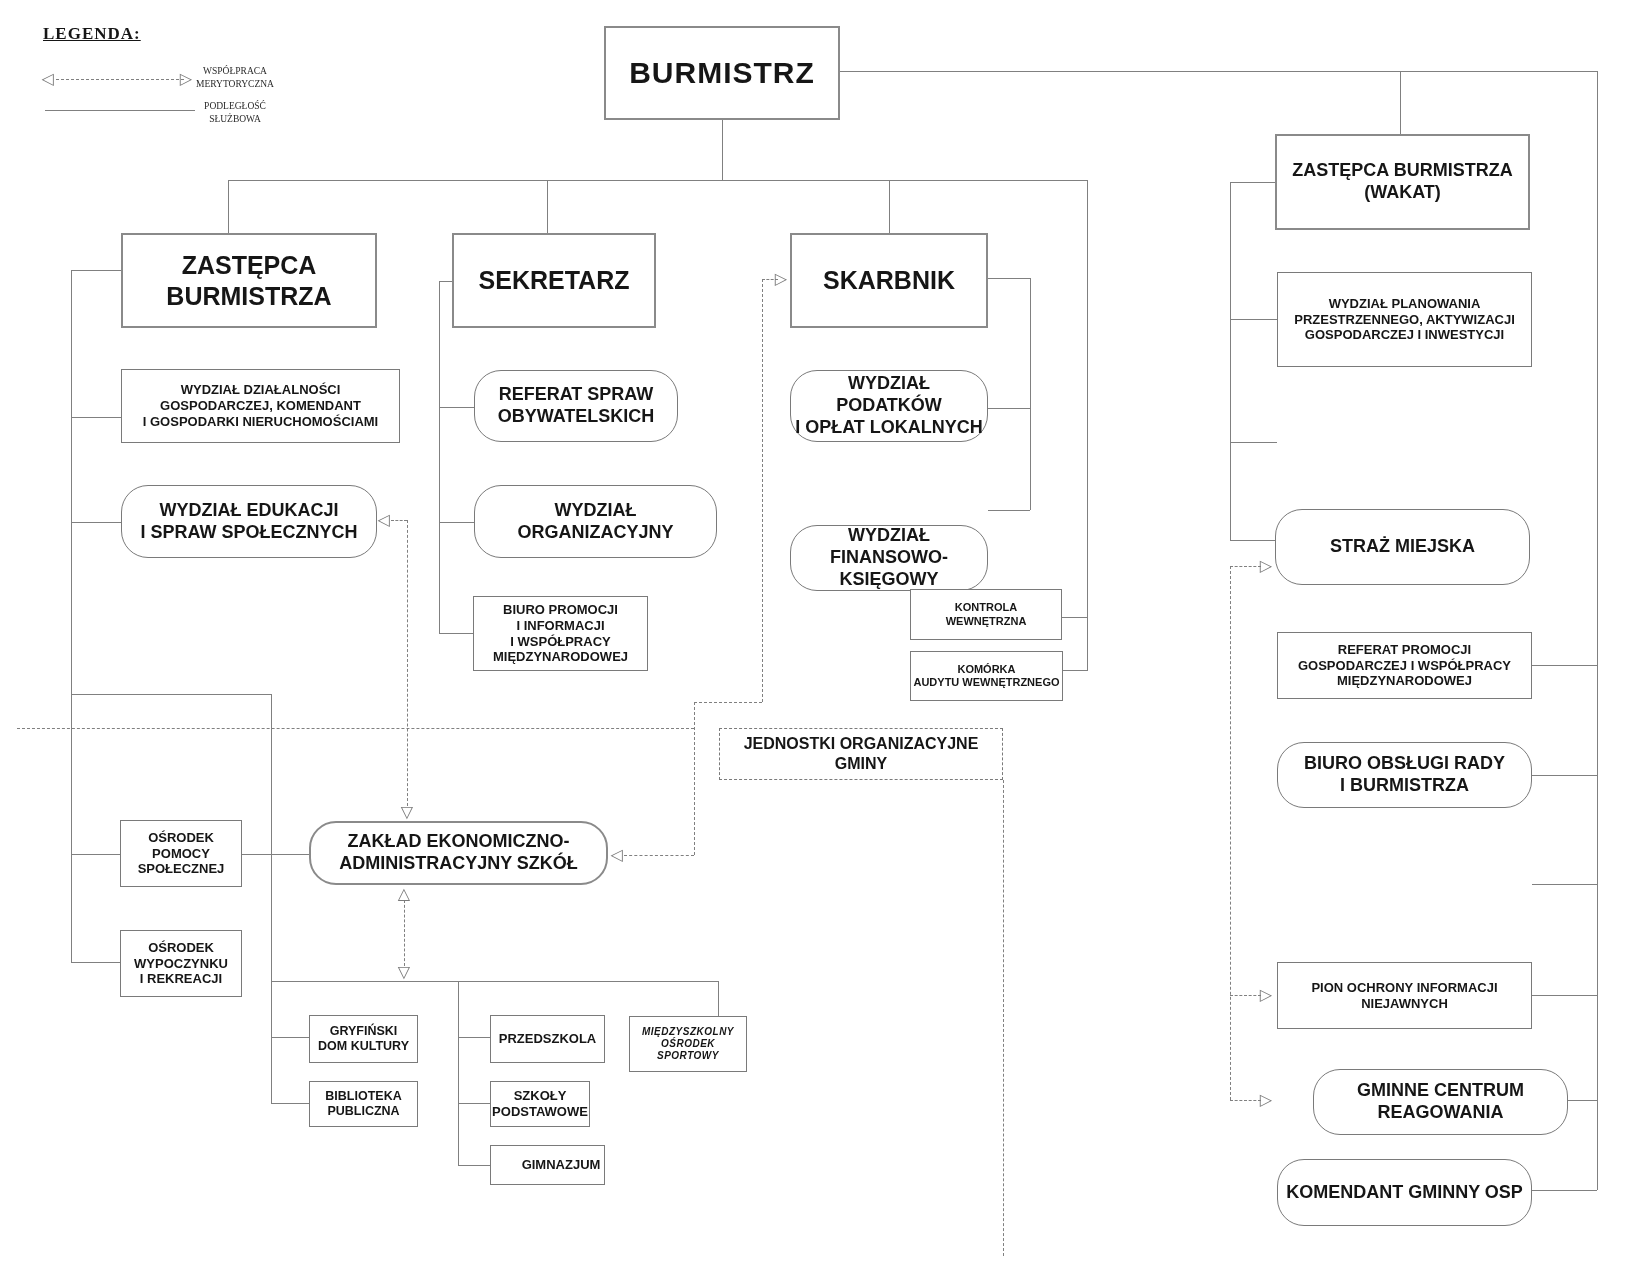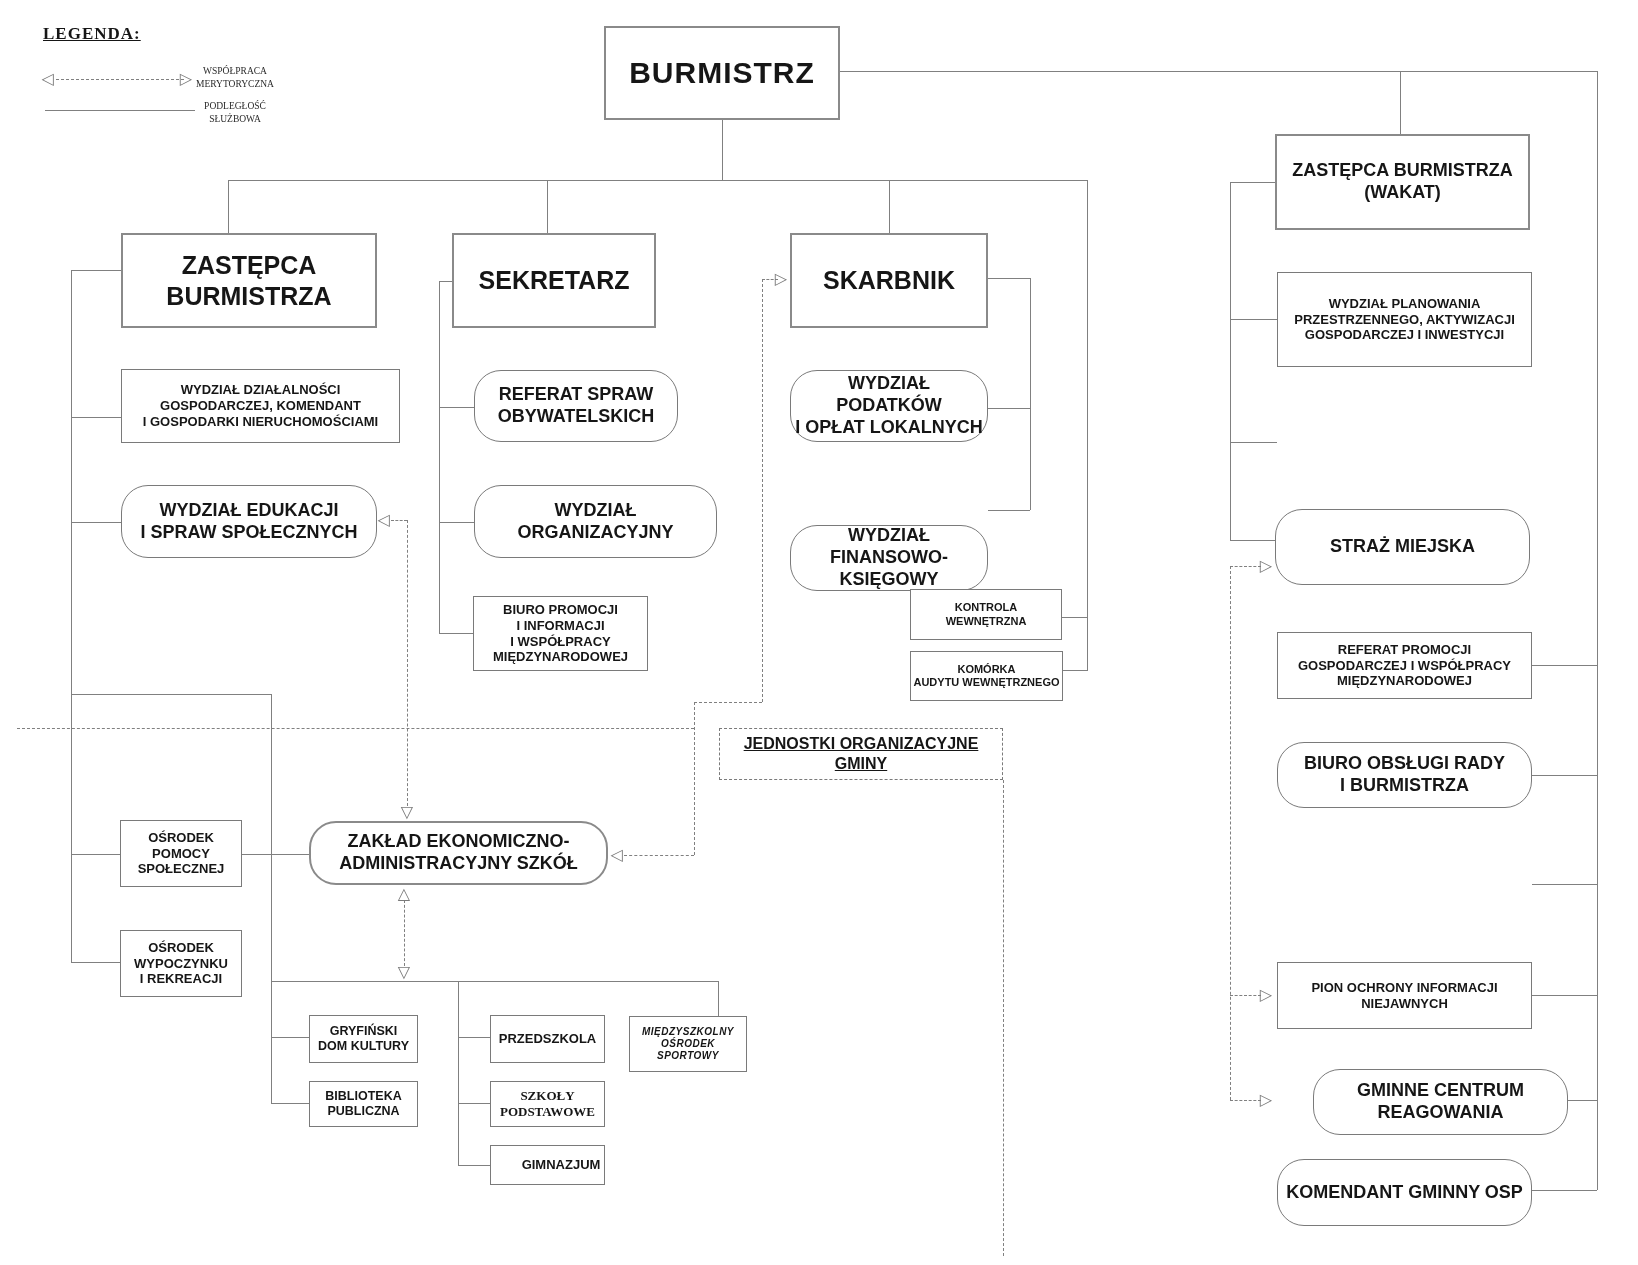"JEDNOSTKI ORGANIZACYJNE GMINY" div.node { text-decoration: underline -> none }
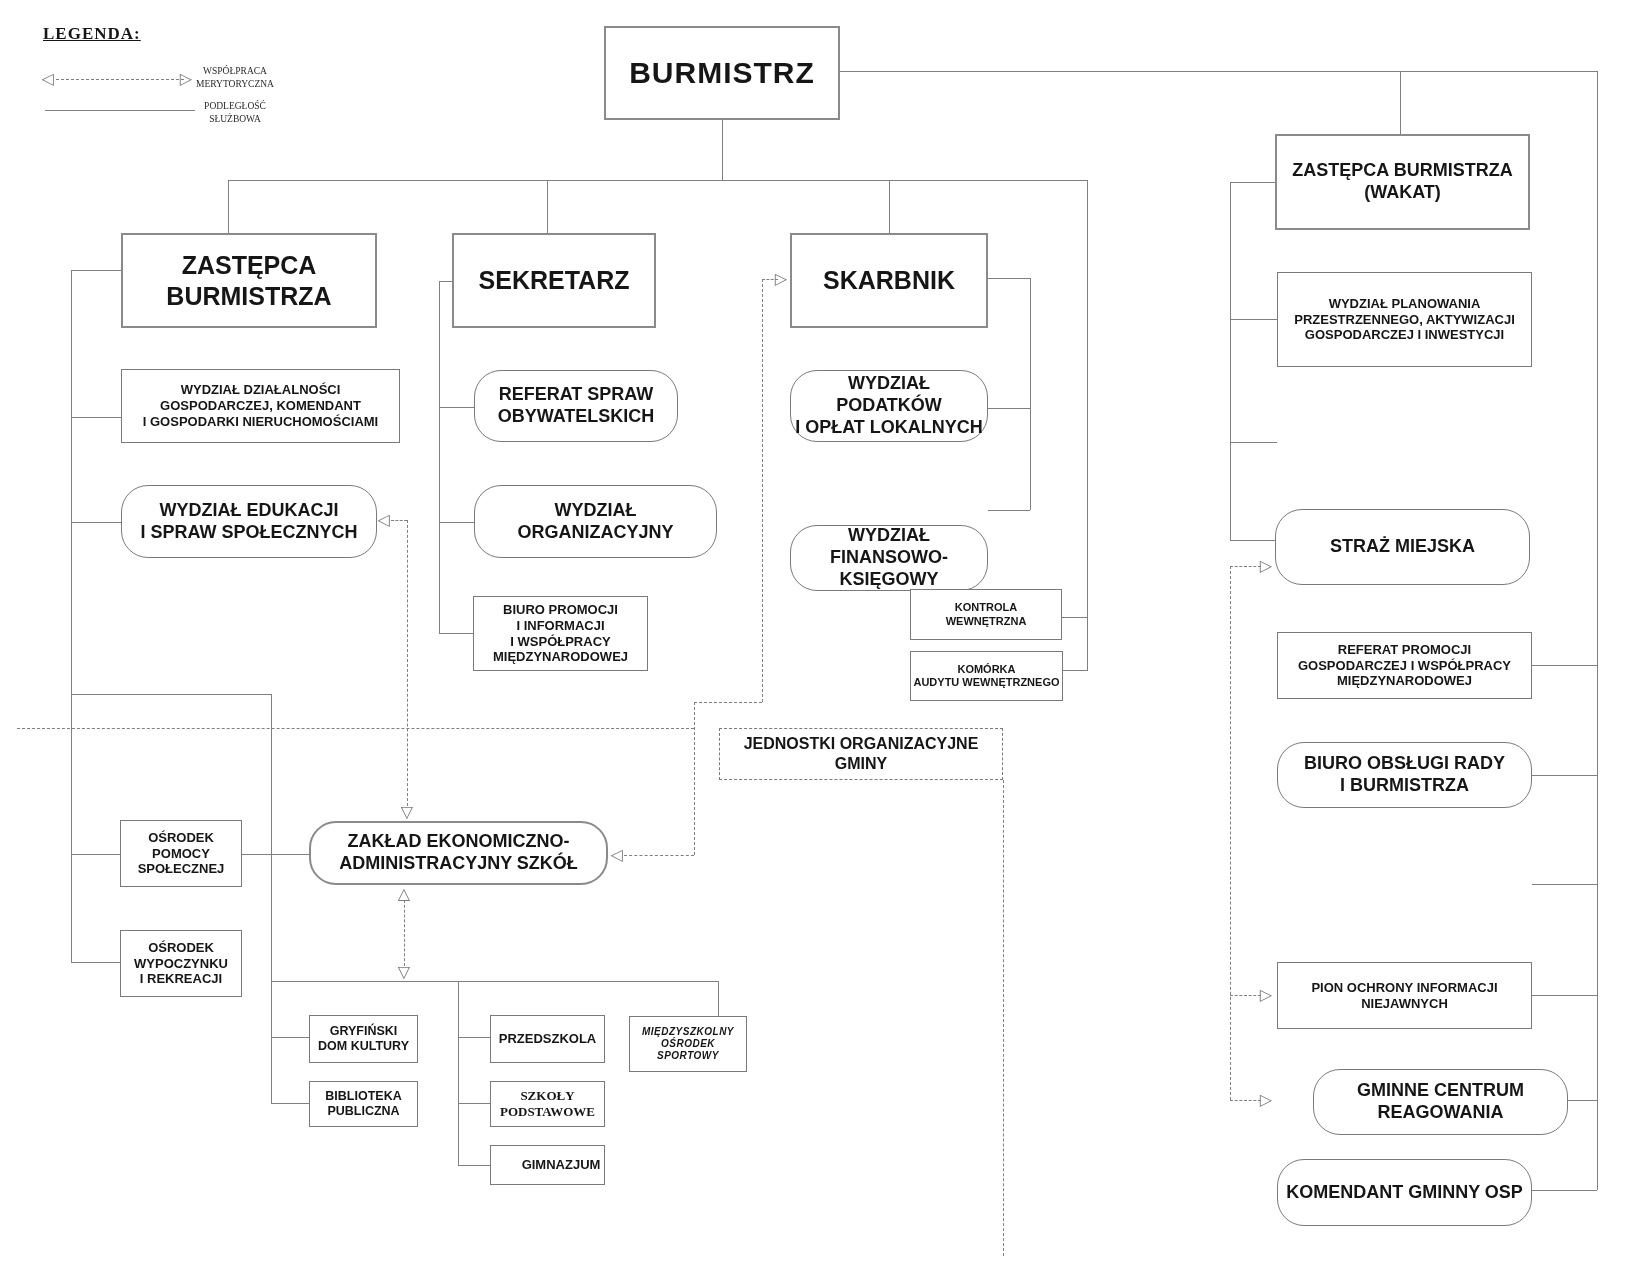"SZKOŁY" div.node { font-family: Liberation Serif, serif -> none; width: 115px -> 100px }
